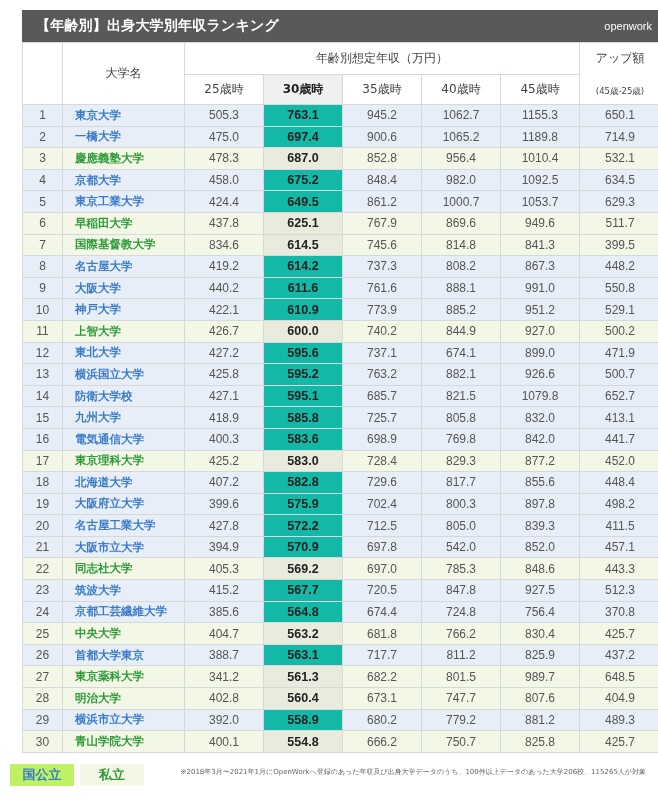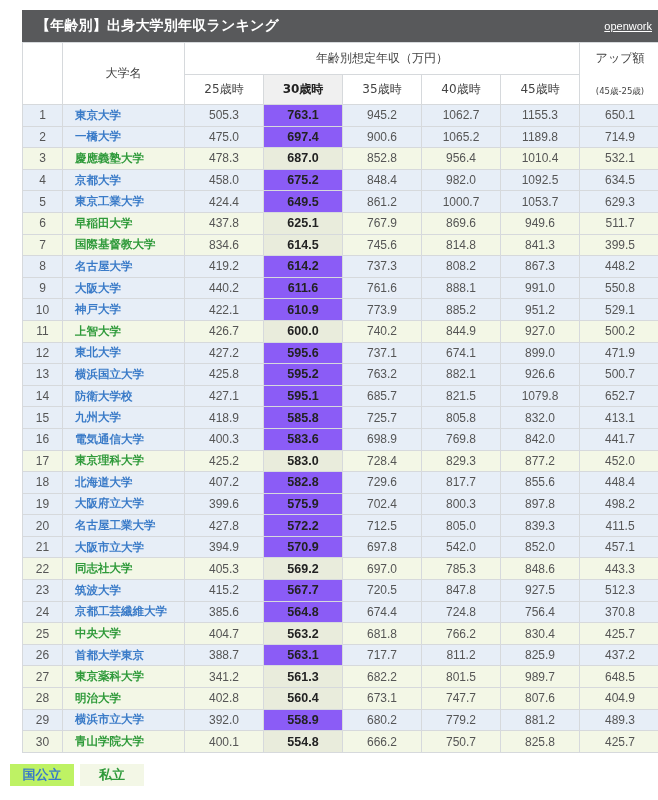"openwork" .titlebar .brand { text-decoration: underline -> none }
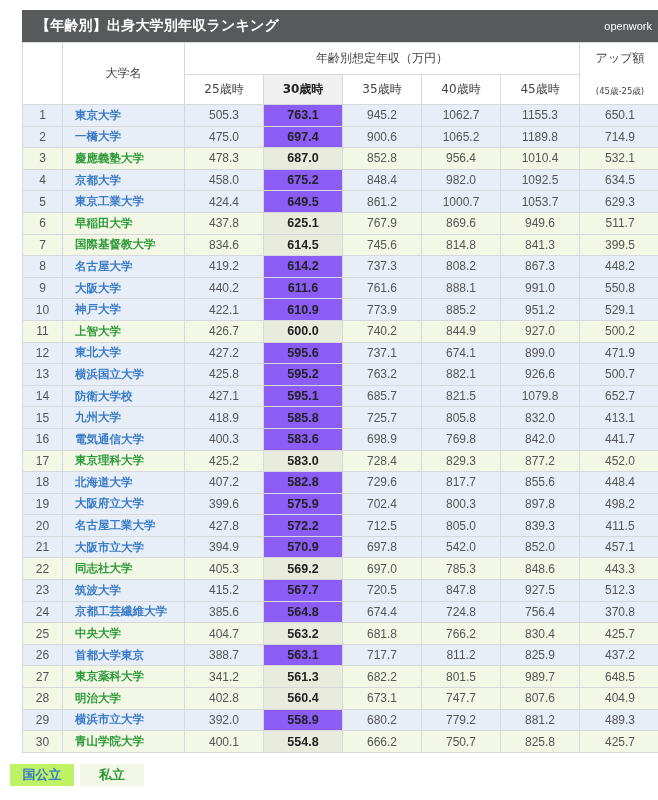"763.1" tr.pub td.c30 { background: #8b5cf6 -> #14b8a6 }
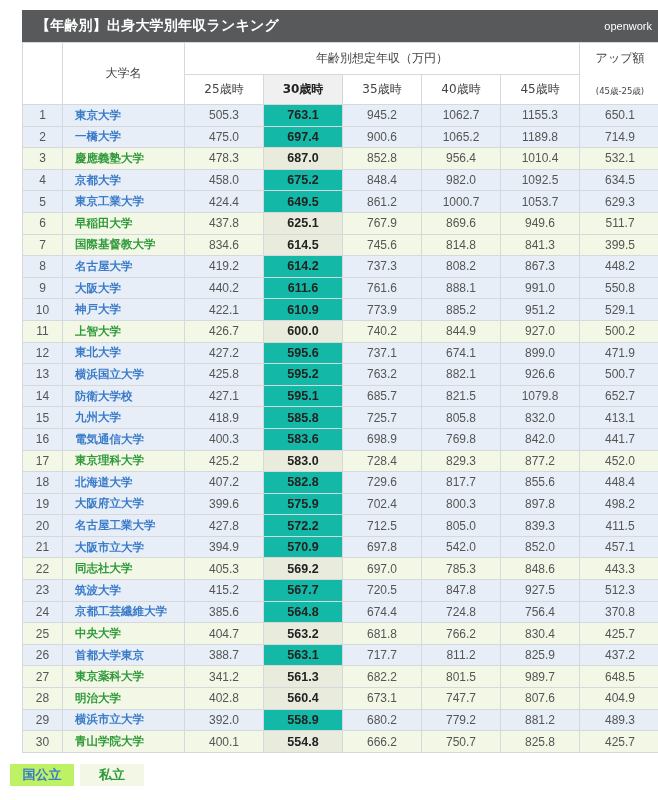"※2018年3月〜2021年1月にOpenWorkへ登録のあった年収及び出身大学" div { html: none -> <div>※2018年3月〜2021年1月にOpenWorkへ登録のあった年収及び出身大学データのうち、100件以上データのあった大学206校、115265人が対象</div> }
